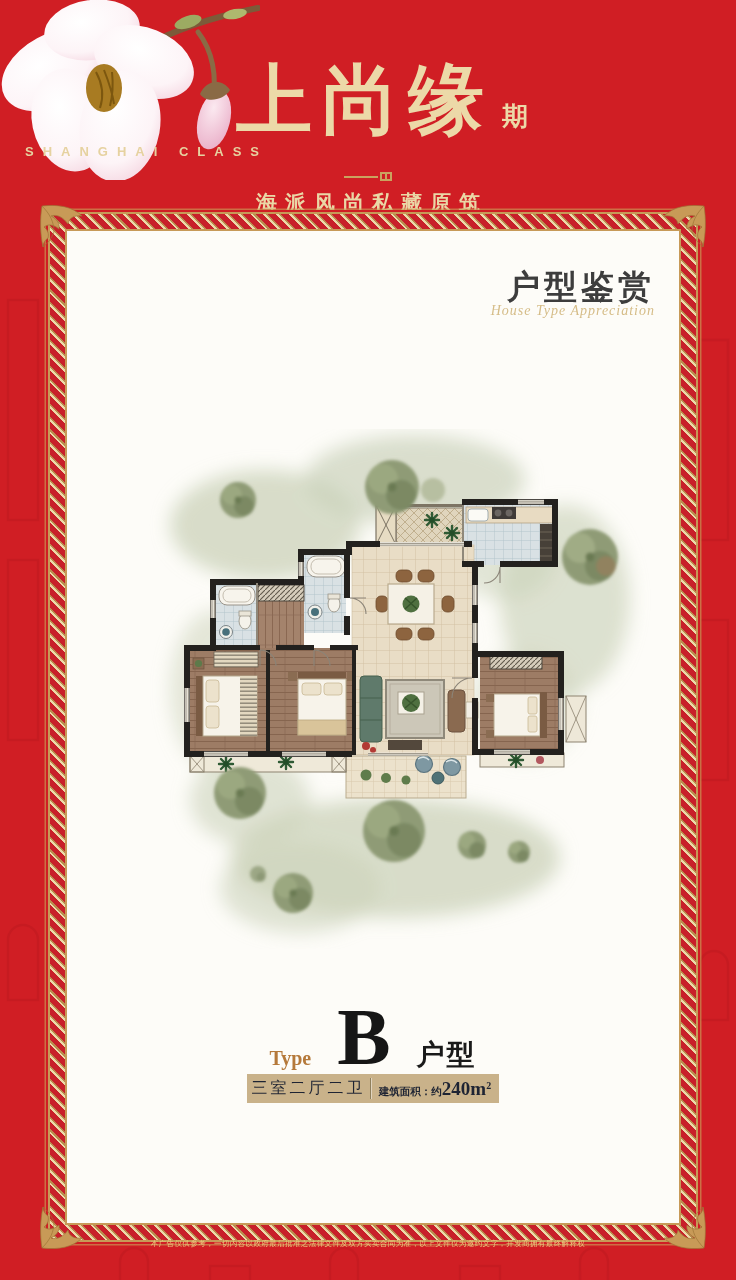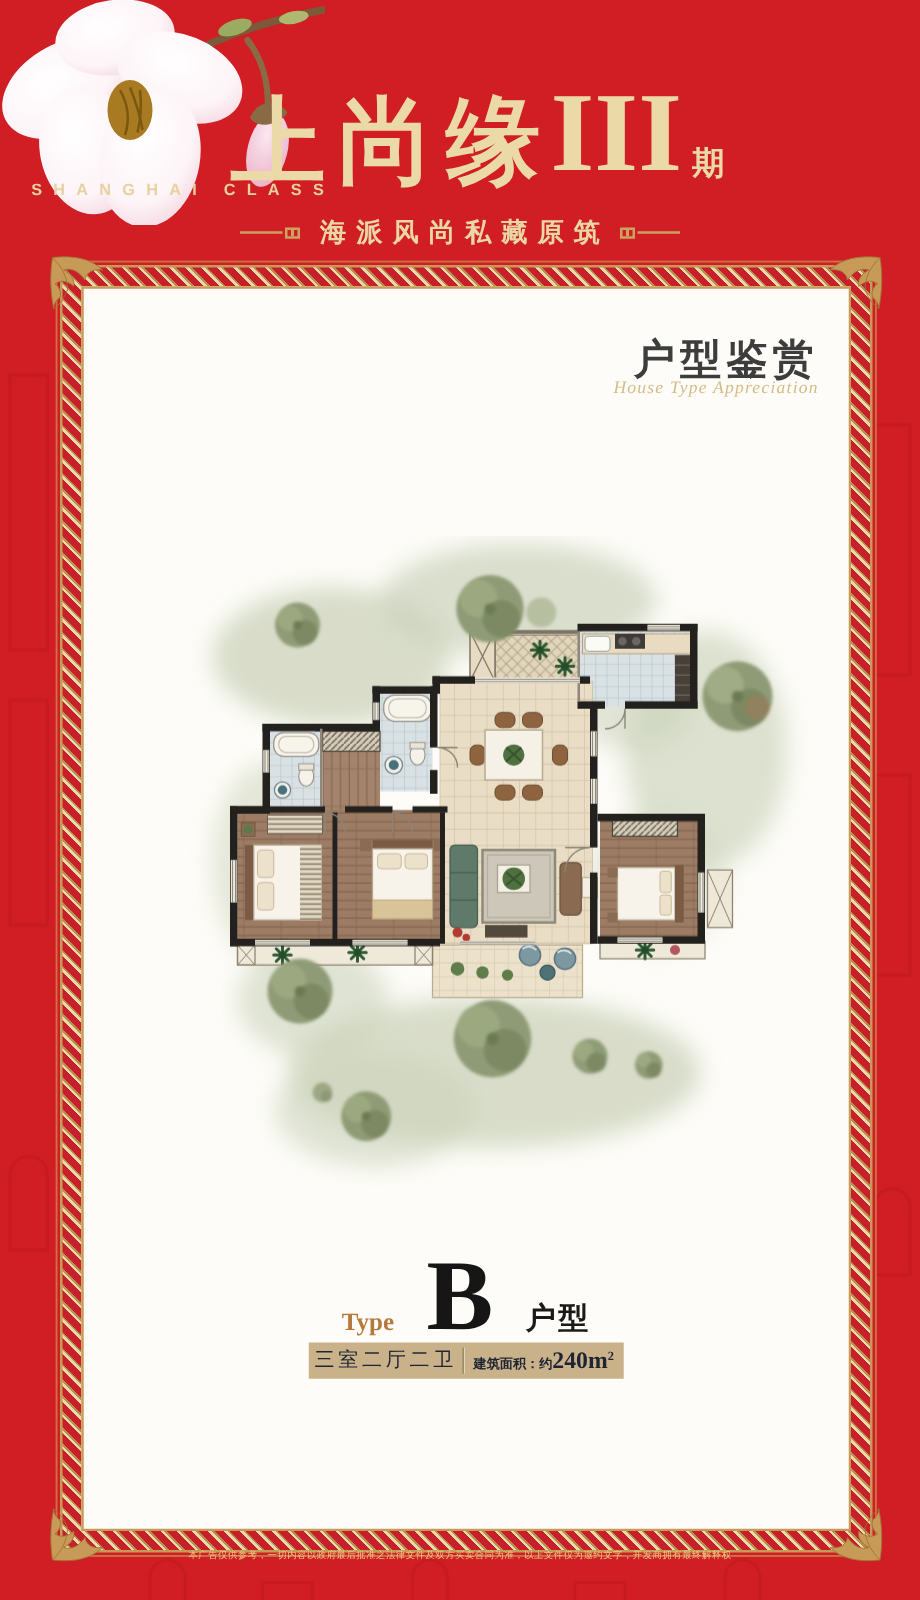"III" span.title-num { html: <span>III</span> -> none }
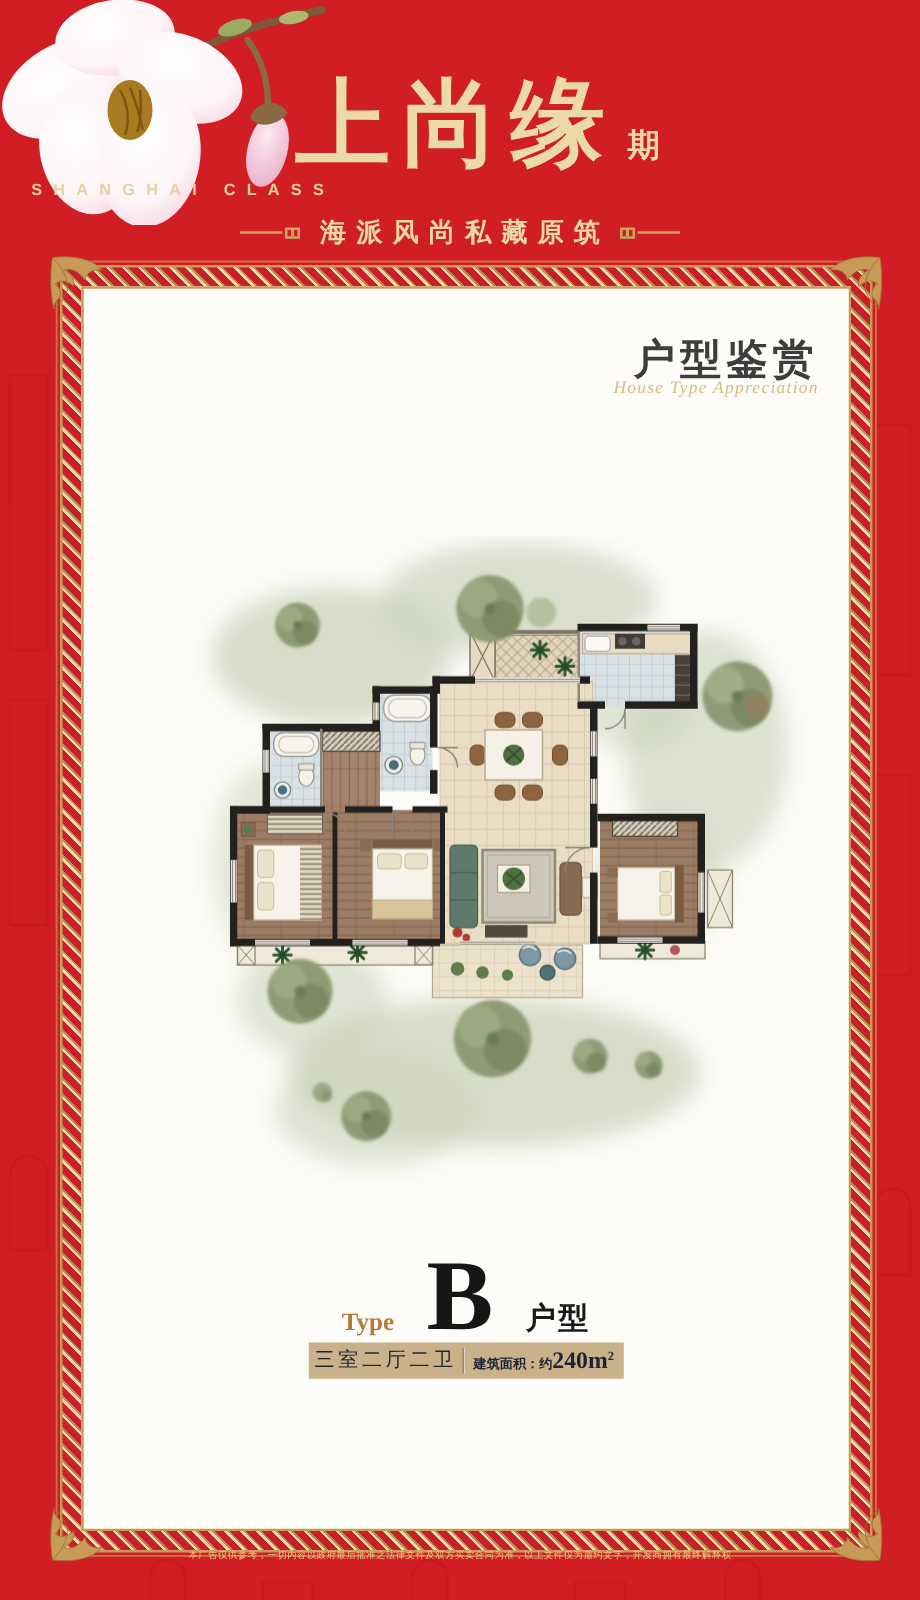"海派风尚私藏原筑" .tagline-row { flex-direction: none -> column }
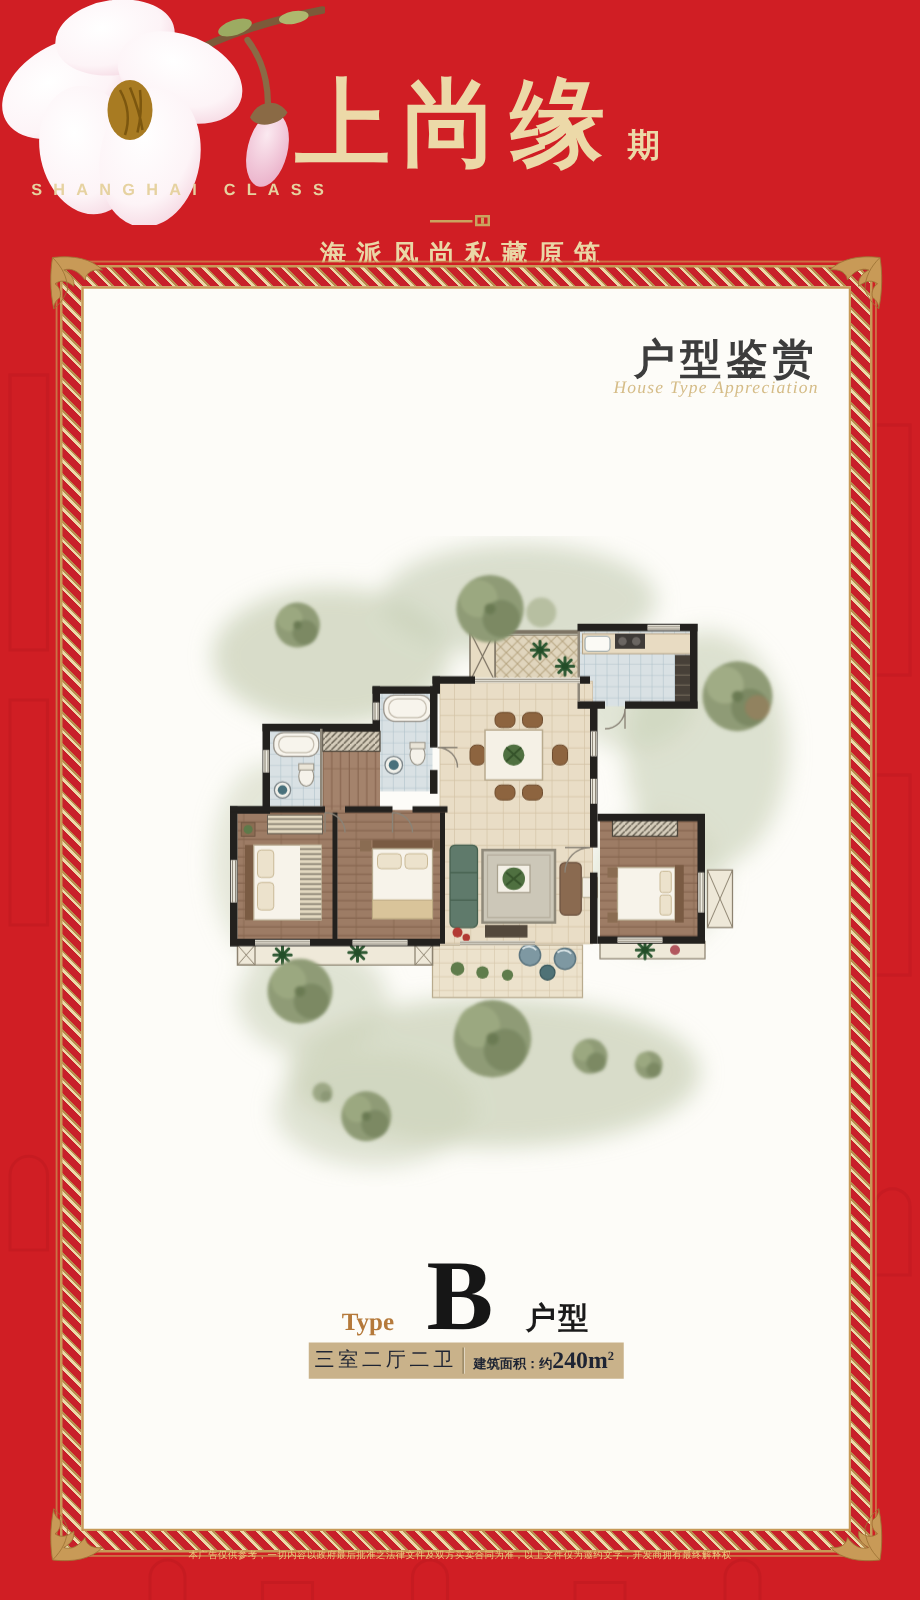"户型" .type-suffix { font-size: 24px -> 28px }
